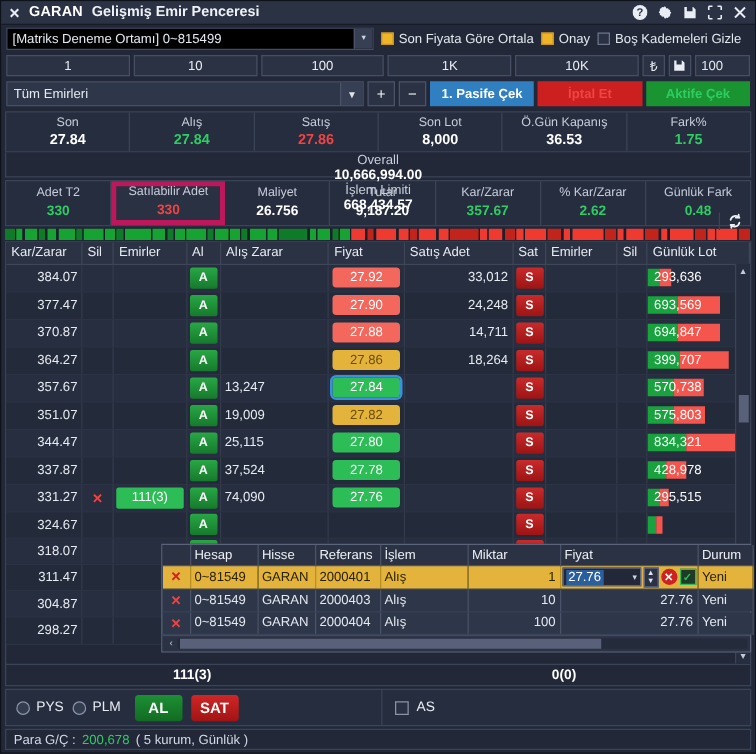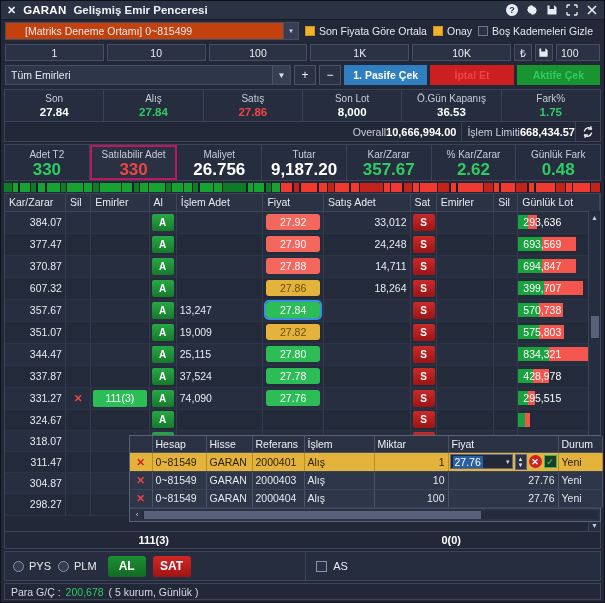"[Matriks Deneme Ortamı] 0~815499" .acct-select { background: #c2410c -> #000000; padding-left: 19px -> 4px }
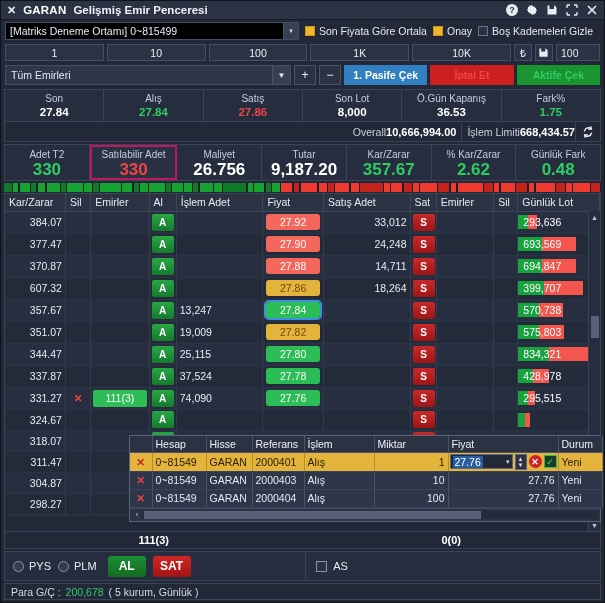"Overall" .overall { flex-direction: none -> column }
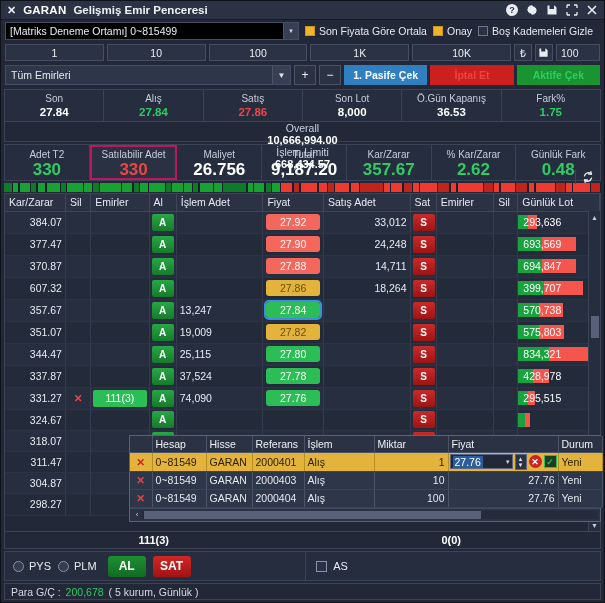"Satılabilir Adet" .pcell.sel { border: 2px solid #be185d -> 4px solid #be185d; justify-content: none -> flex-end }
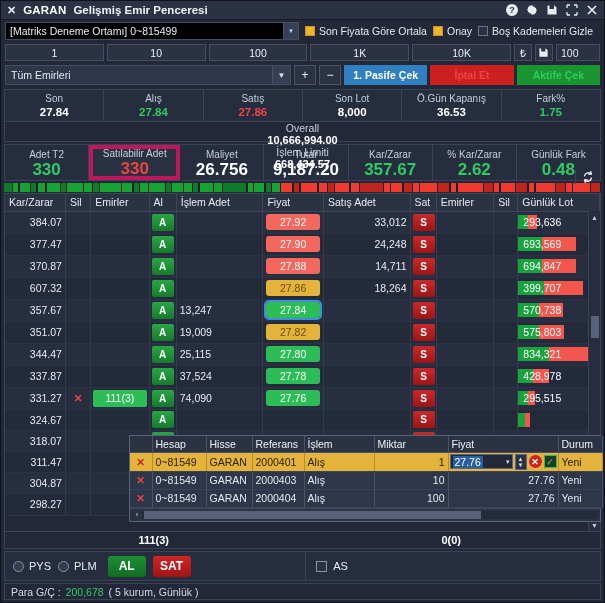"330" .pval { font-size: 17px -> 11px }
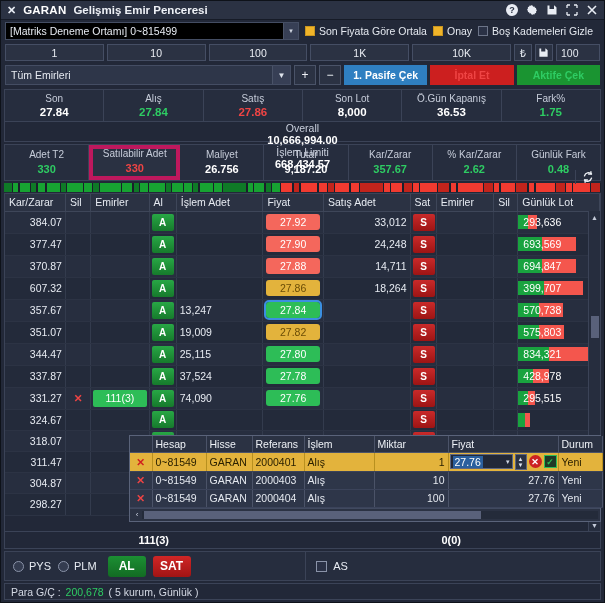"İşlem Adet" th { text: İşlem Adet -> Alış Zarar }
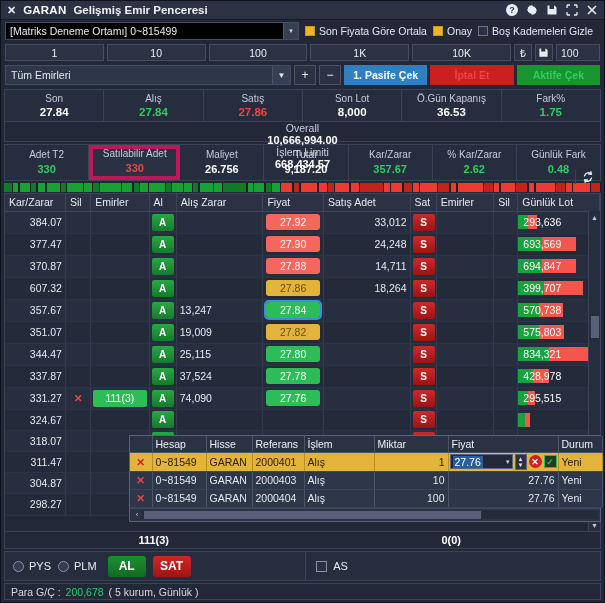"607.32" td.num { text: 607.32 -> 364.27 }
